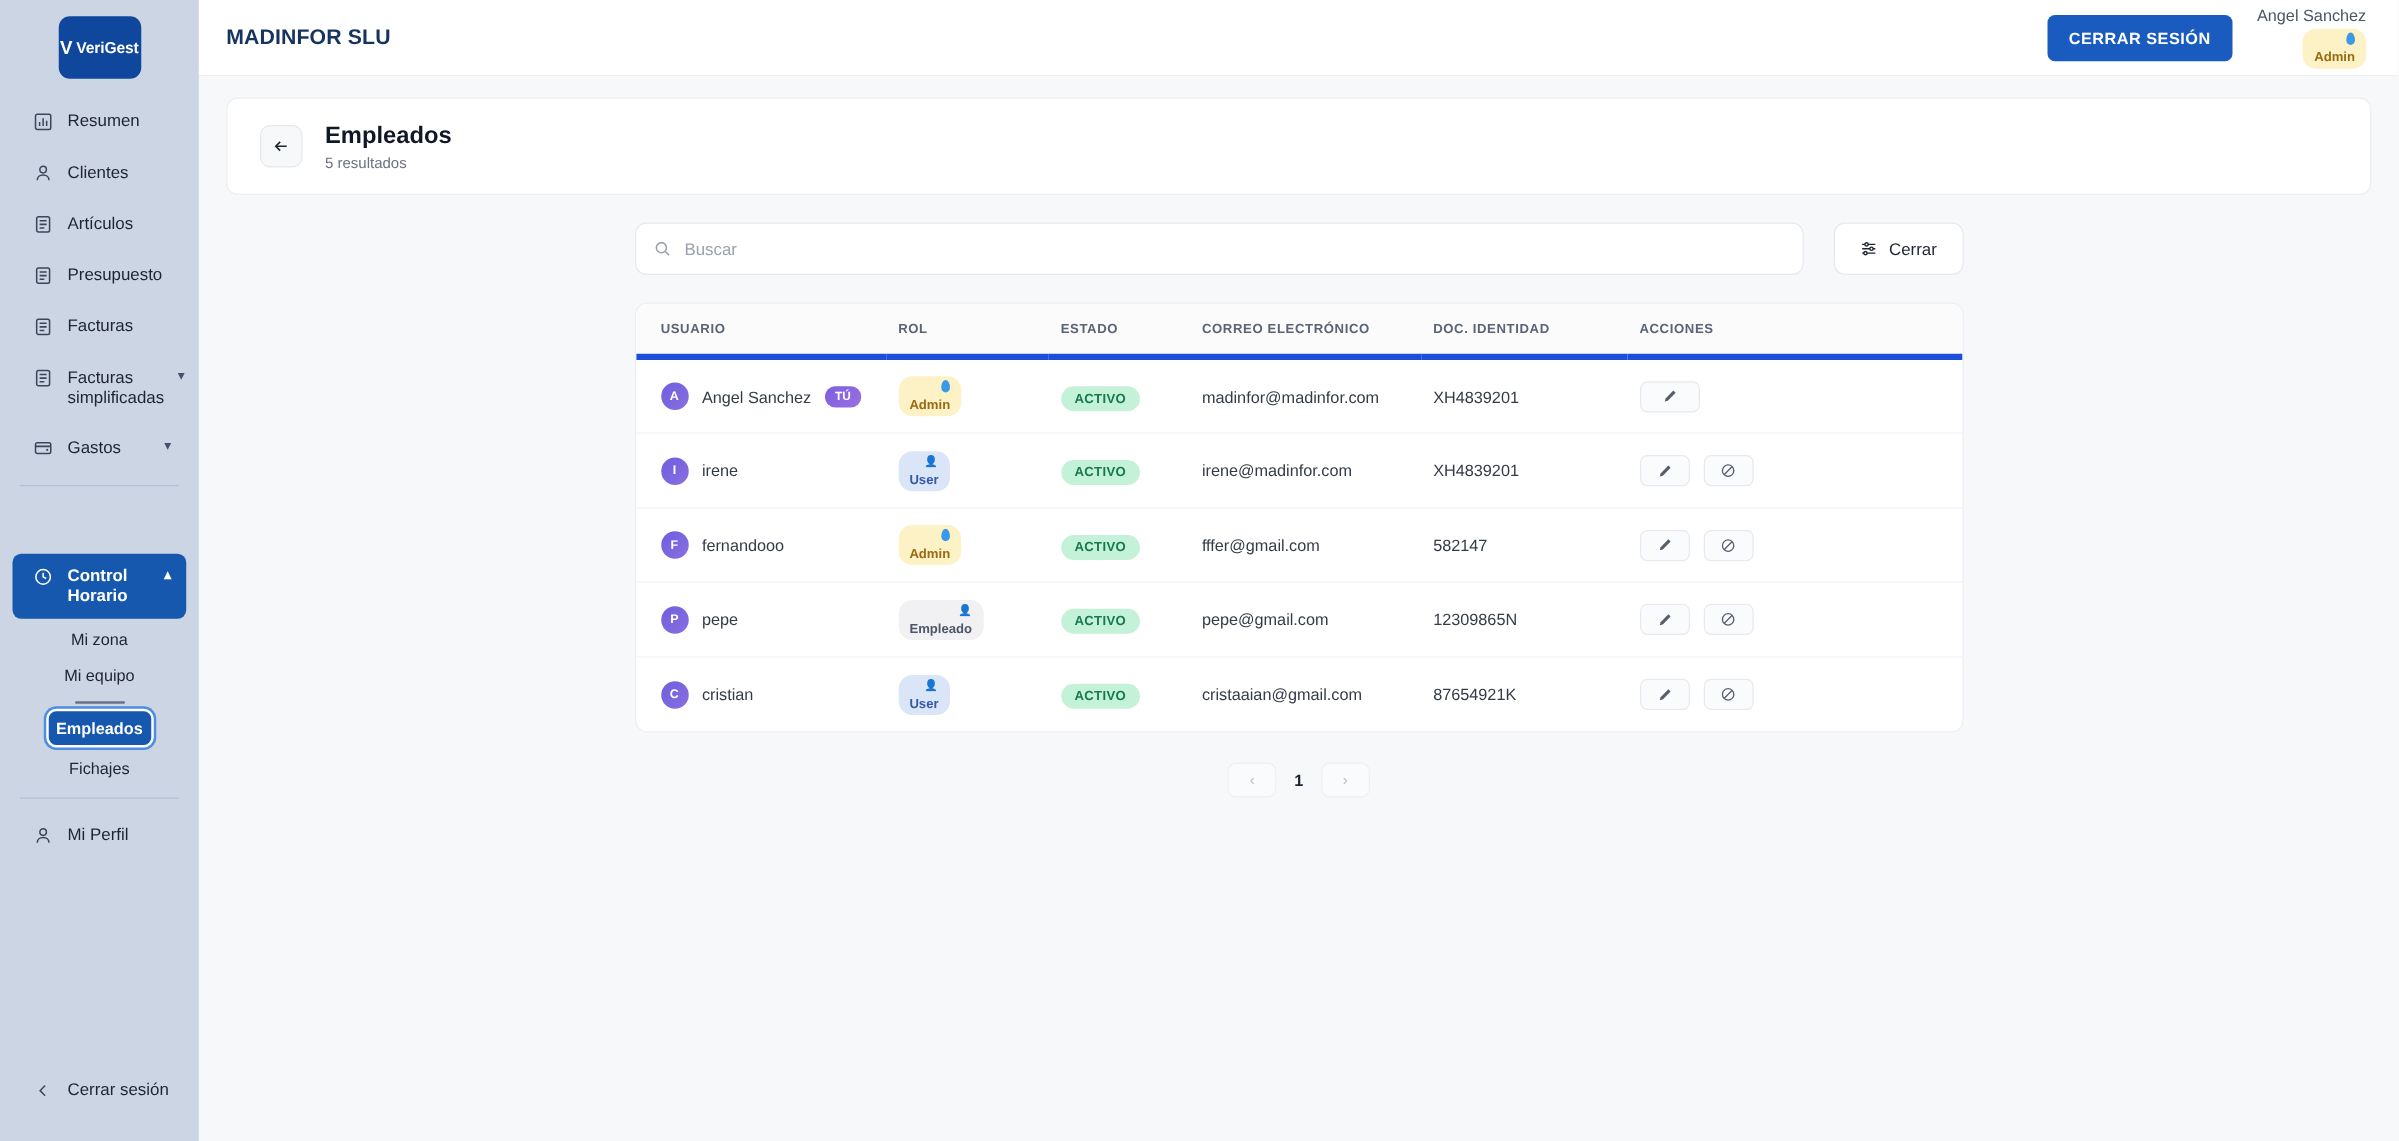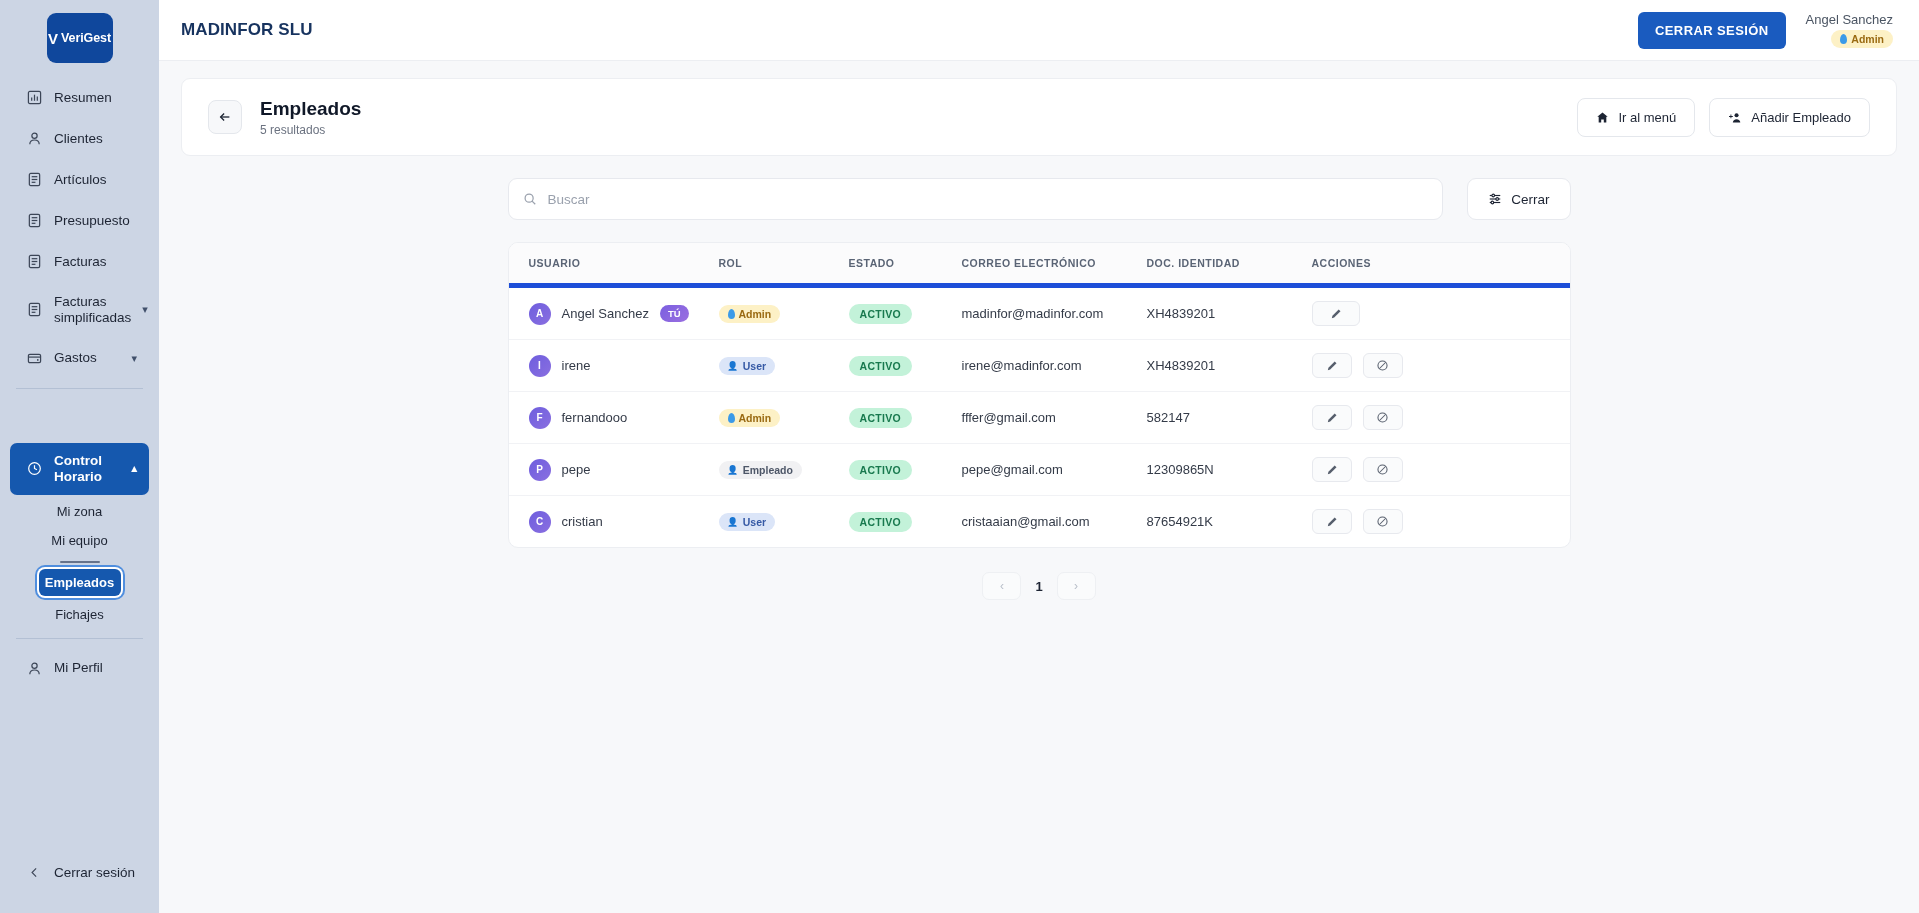"Admin" .chip { align-items: center -> flex-end; flex-direction: none -> column }
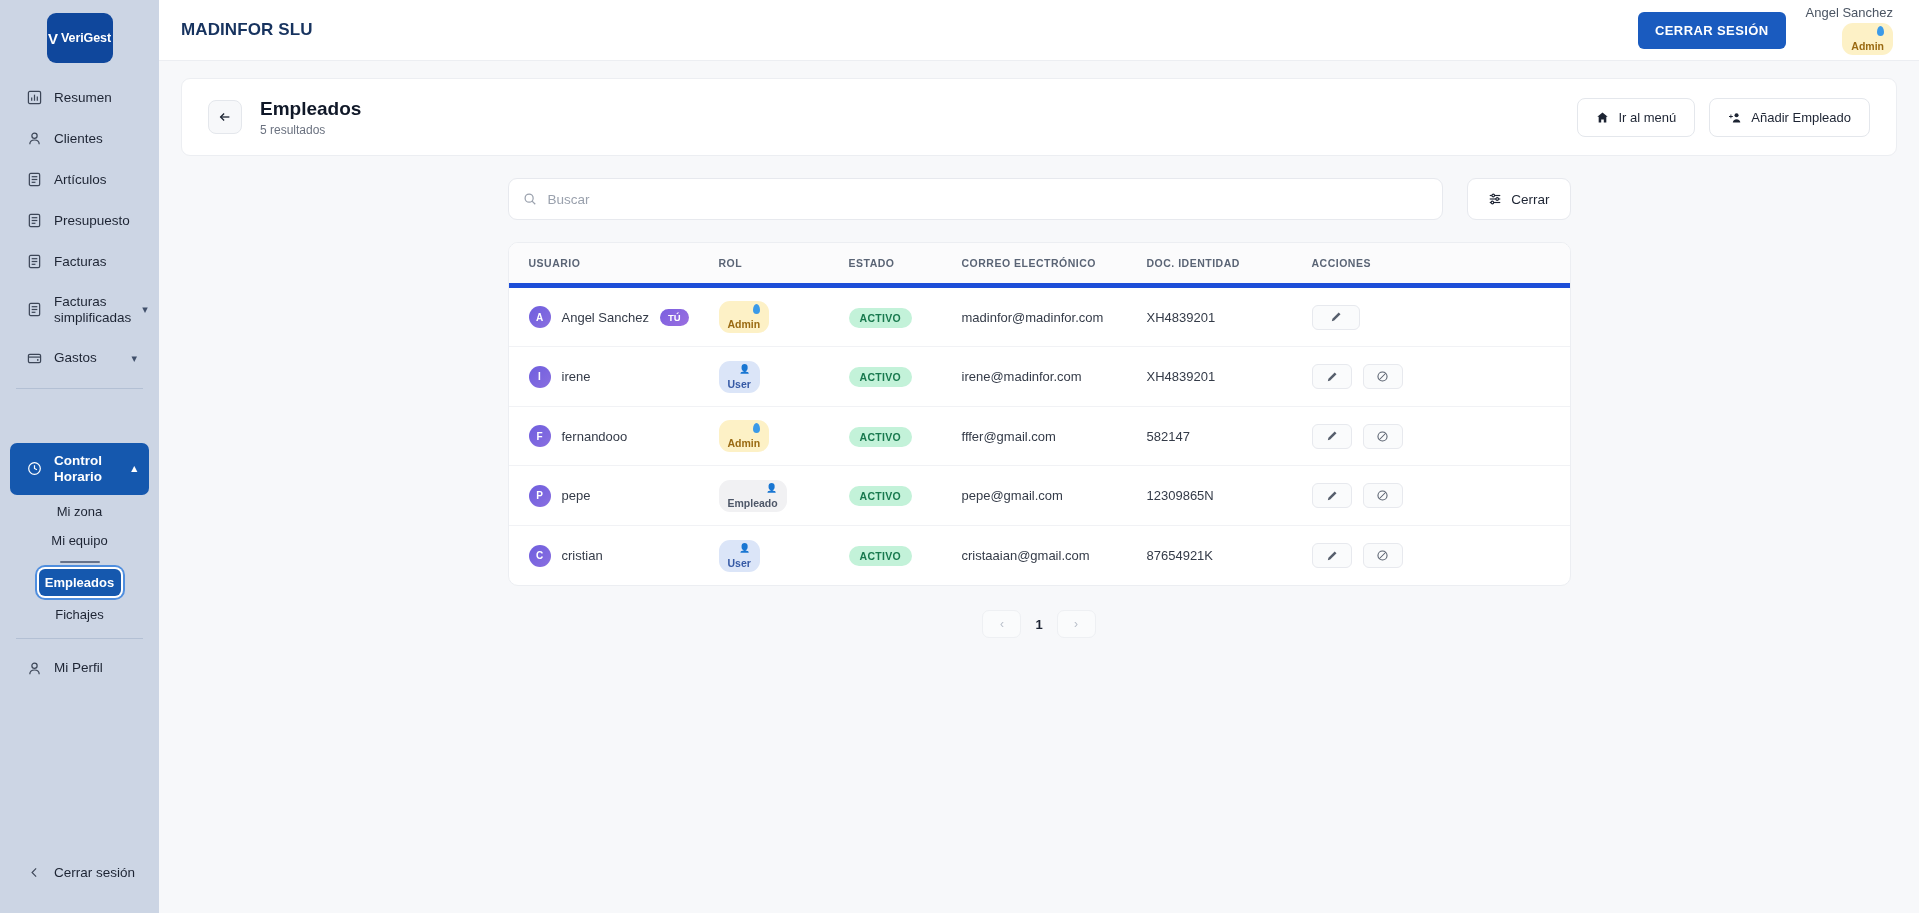"Resumen" .nav-item { align-items: center -> none }
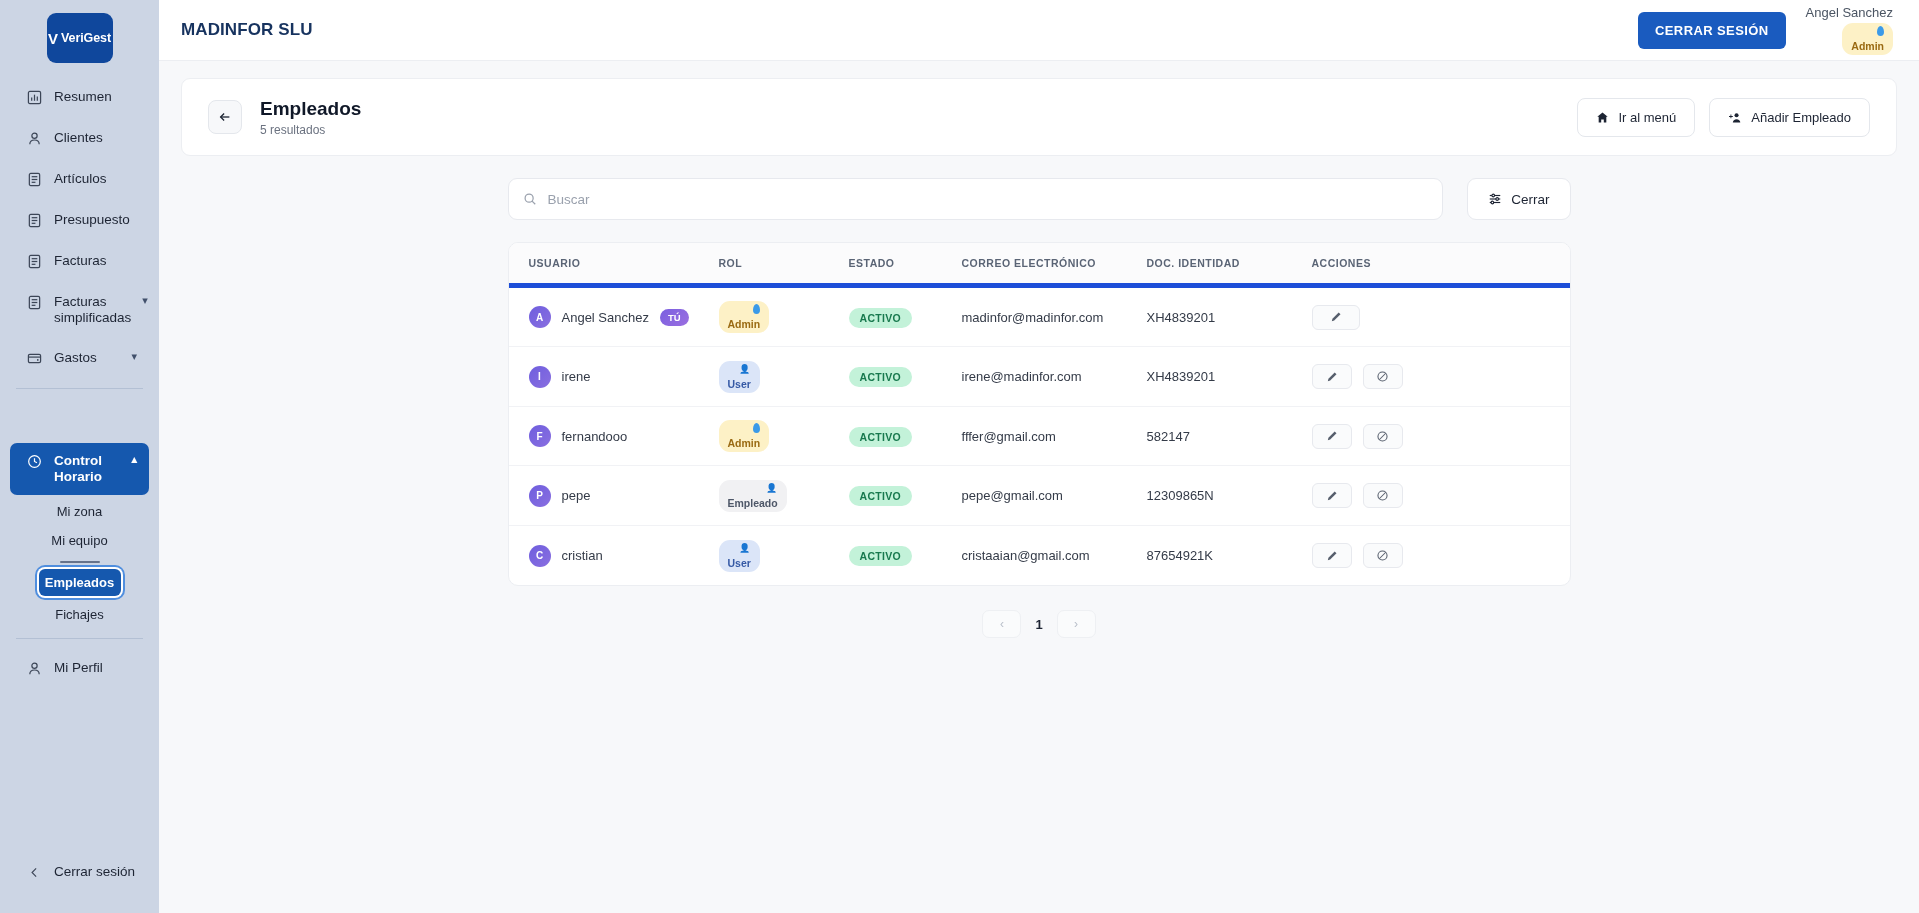"Ir al menú" div.header-actions { html: <div> <button> <span> <svg> <path></path> </svg> </span> <span>Ir al menú</span> </button> <button> <span> <svg> <circle></circle> <path></path> <path></path> </svg> </span> <span>Añadir Empleado</span> </button> </div> -> none }
